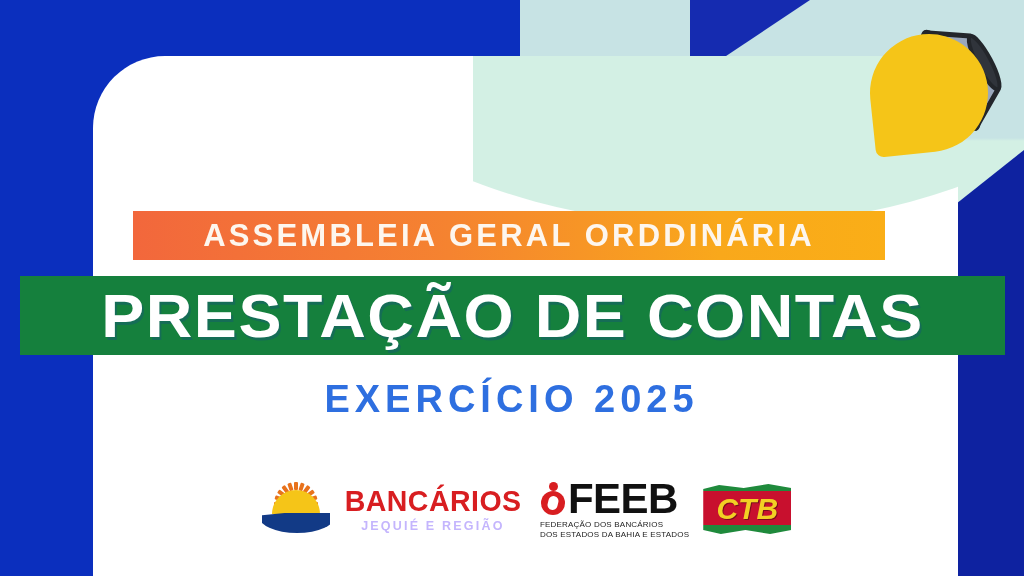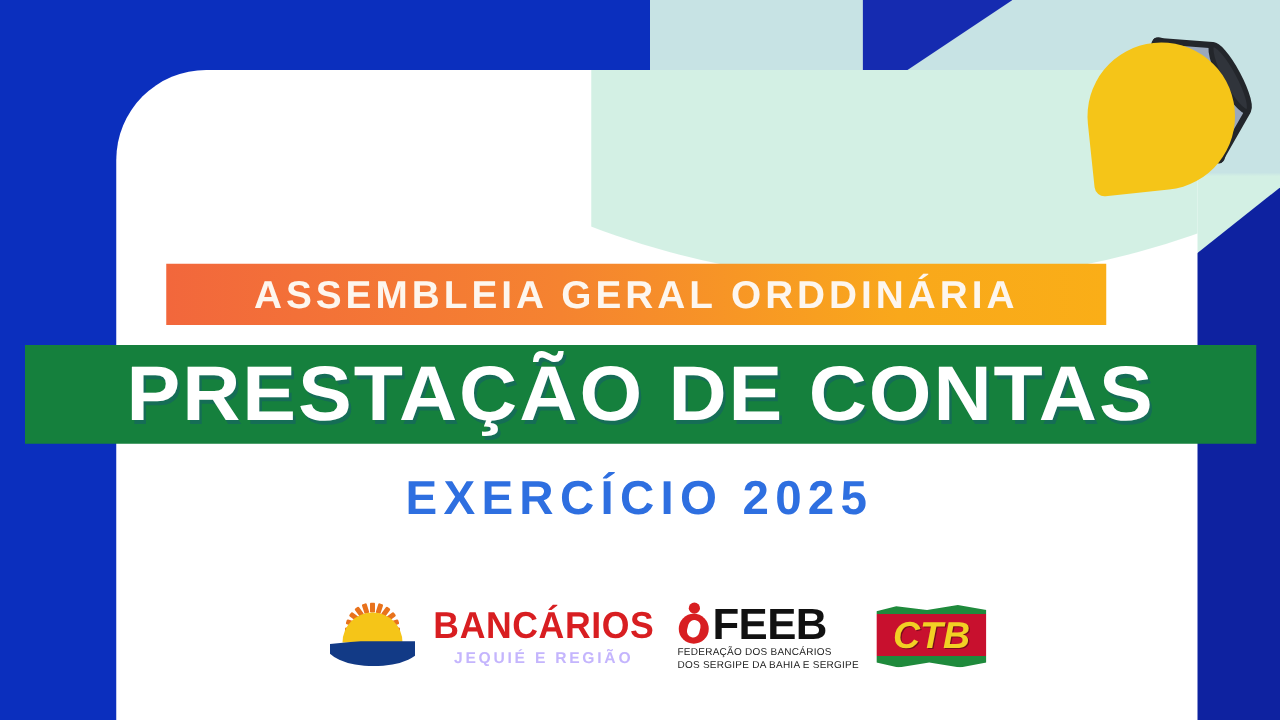"FEEB" .feeb-word { font-size: 35px -> 42px }
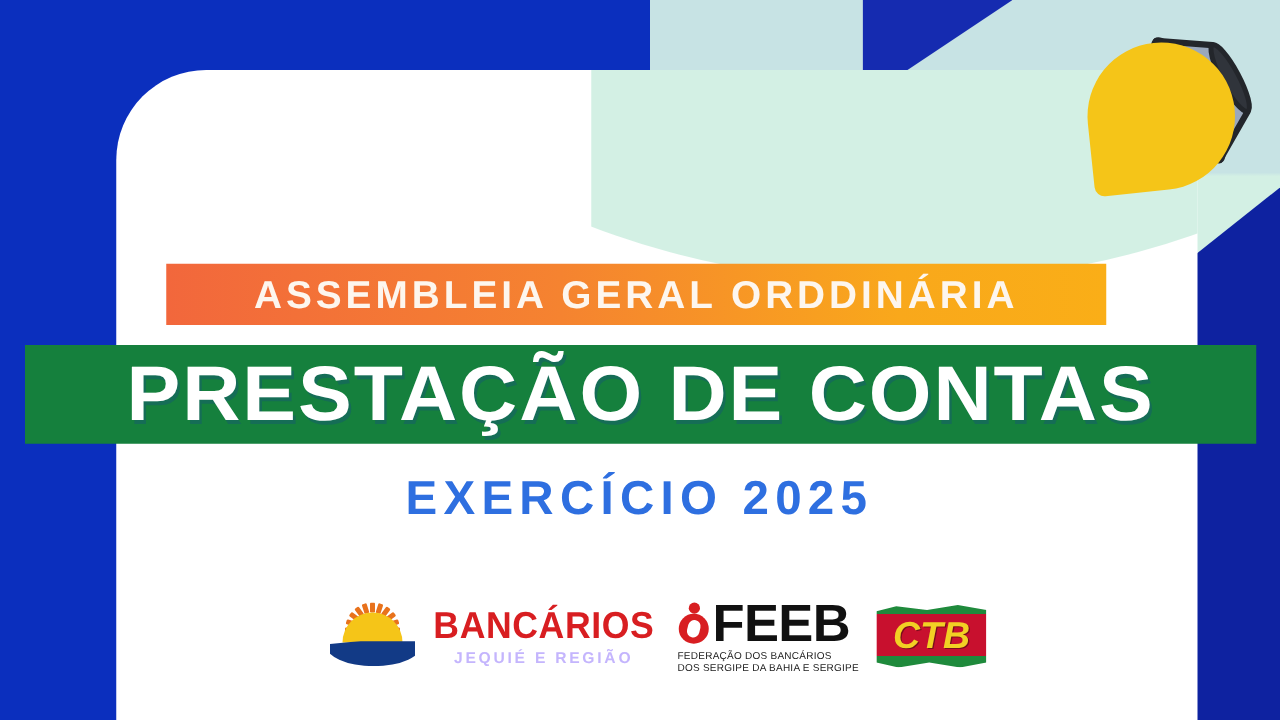"DOS SERGIPE DA BAHIA E" div.feeb-cap2 { text: SERGIPE DA BAHIA E SERGIPE -> ESTADOS DA BAHIA E ESTADOS }
